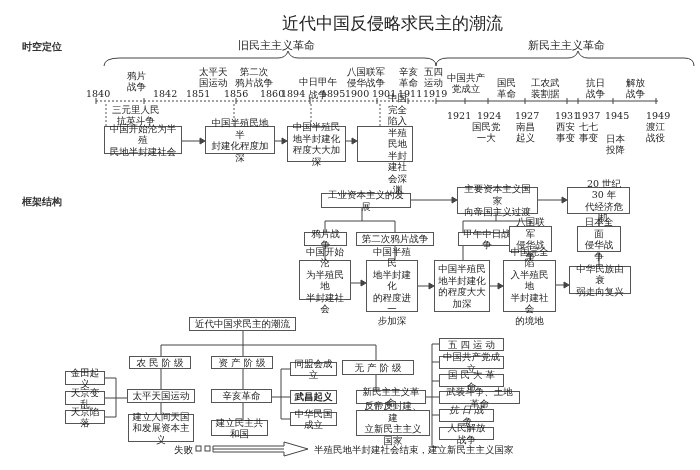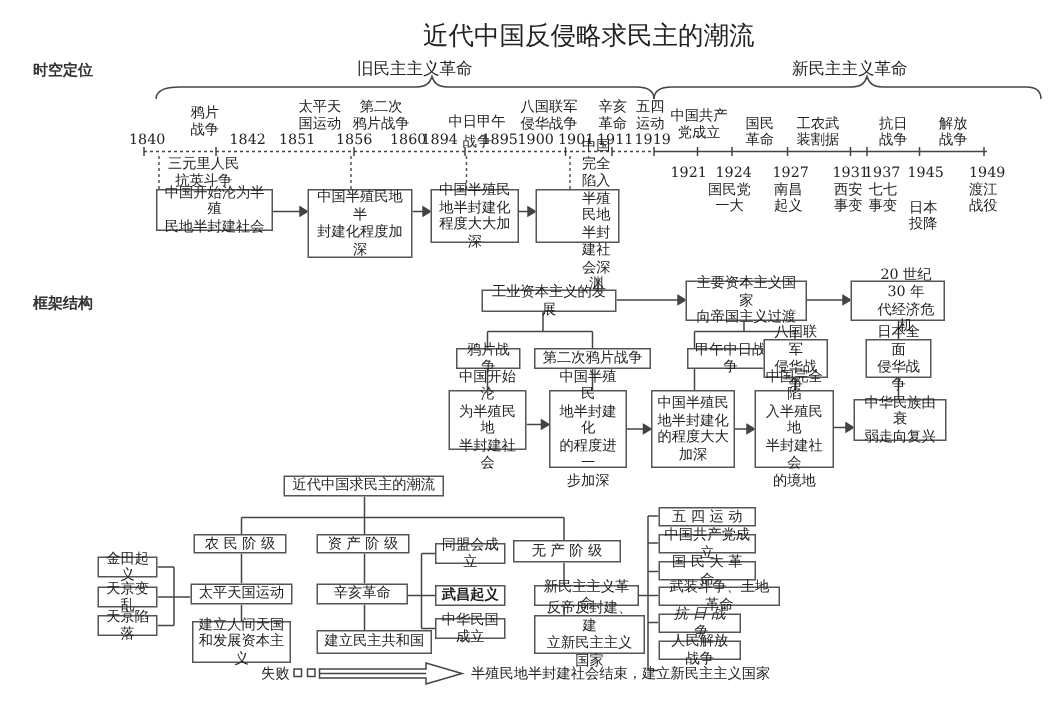"中国半殖民地半" div.box { height: 46px -> 28px }
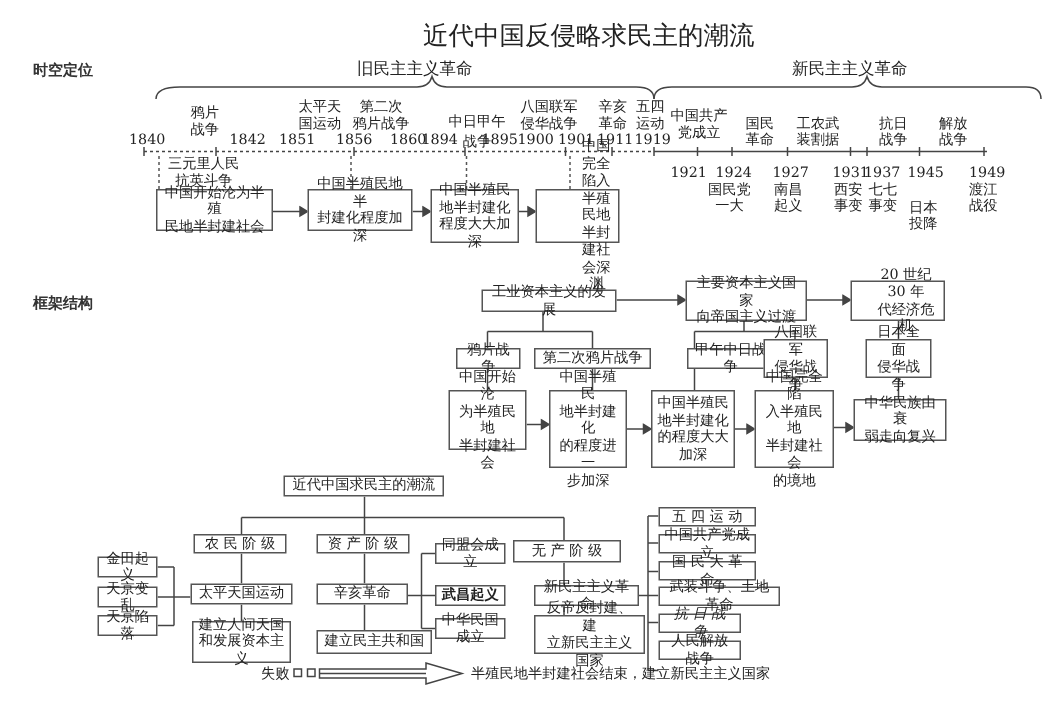"建立民主共和国" div.box { width: 77px -> 57px }
